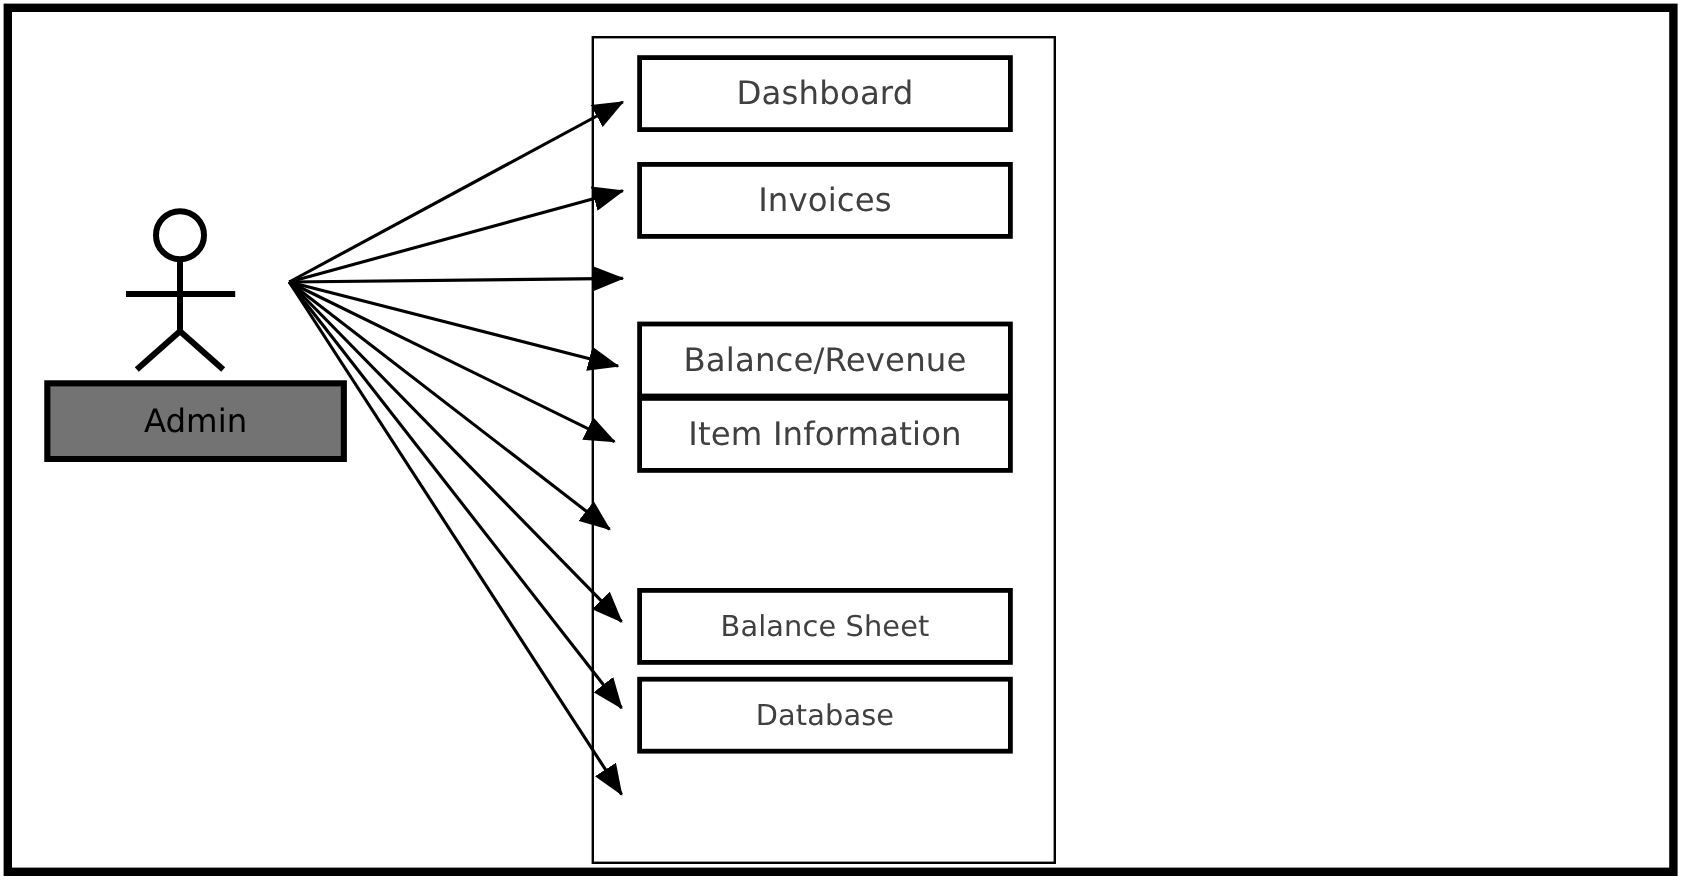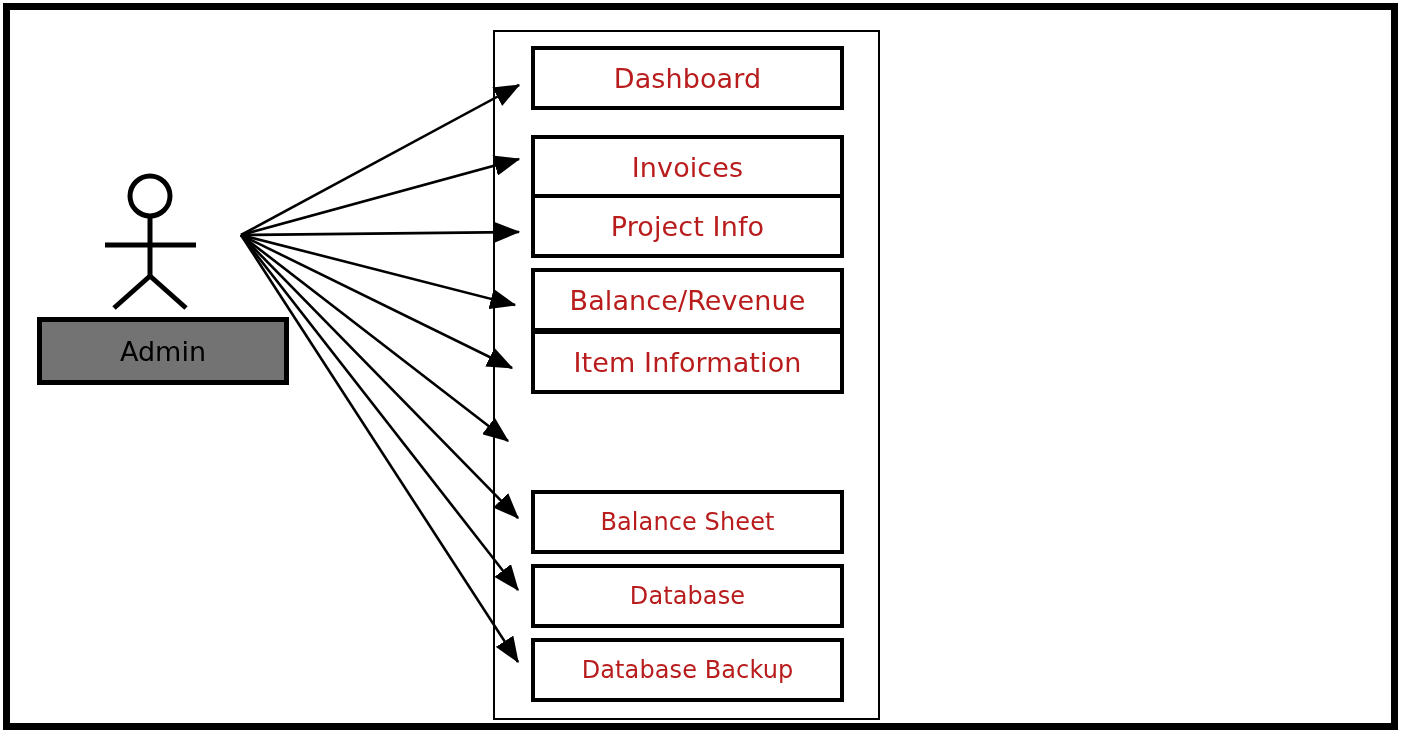"Dashboard" .usecase-label { color: #b91c1c -> #404040 }
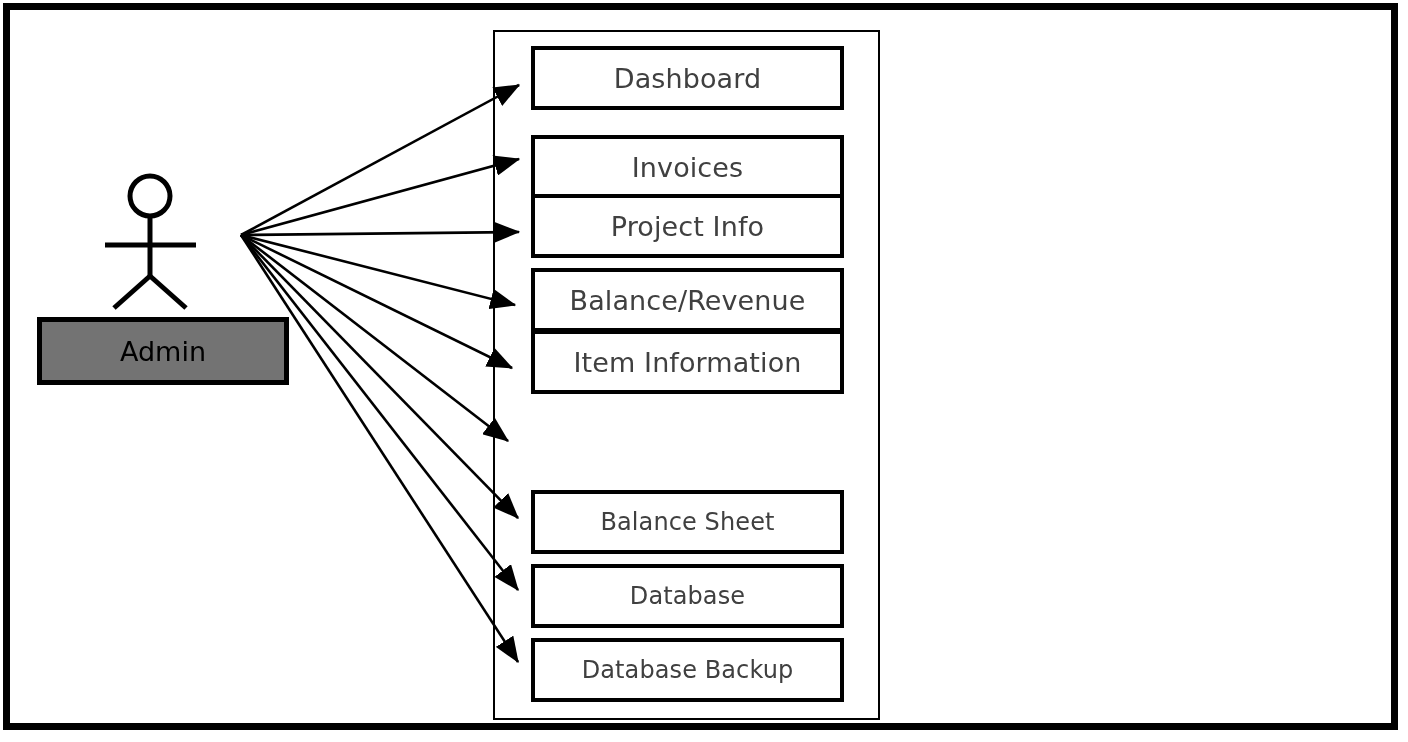"Project Info" div.usecase-box { html: <div> <span>Project Info</span> </div> -> none }
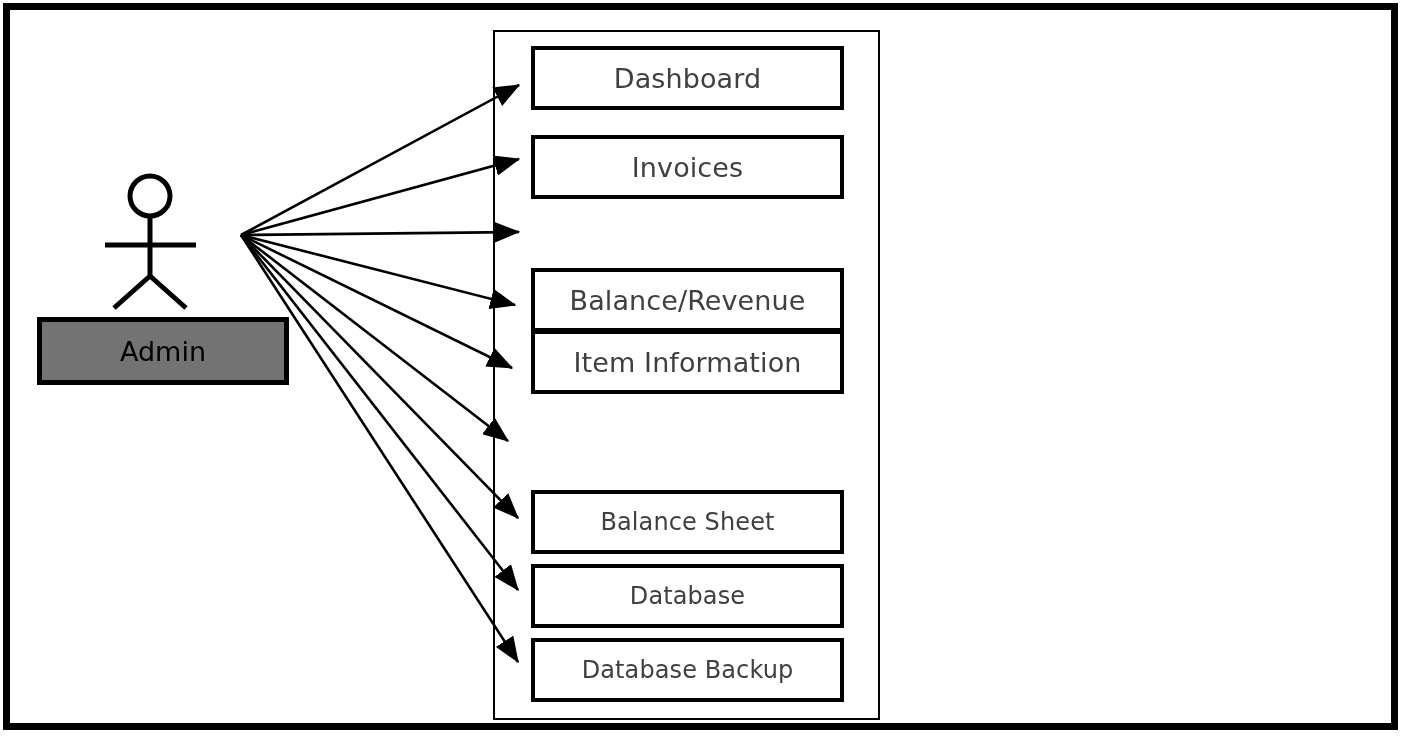"Database Backup" div.usecase-box { html: <div> <span>Database Backup</span> </div> -> none }
